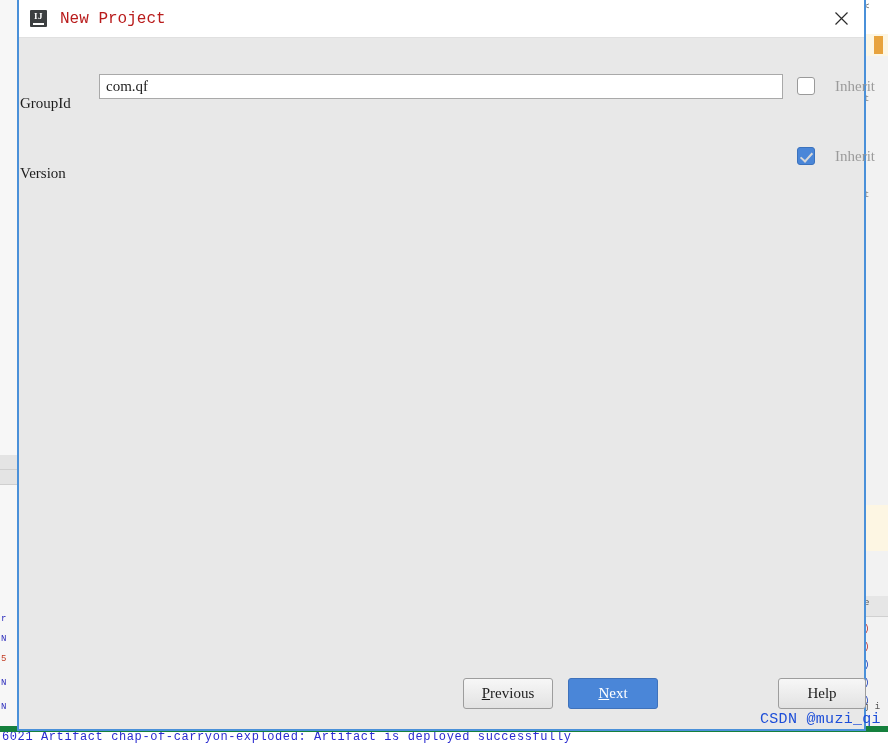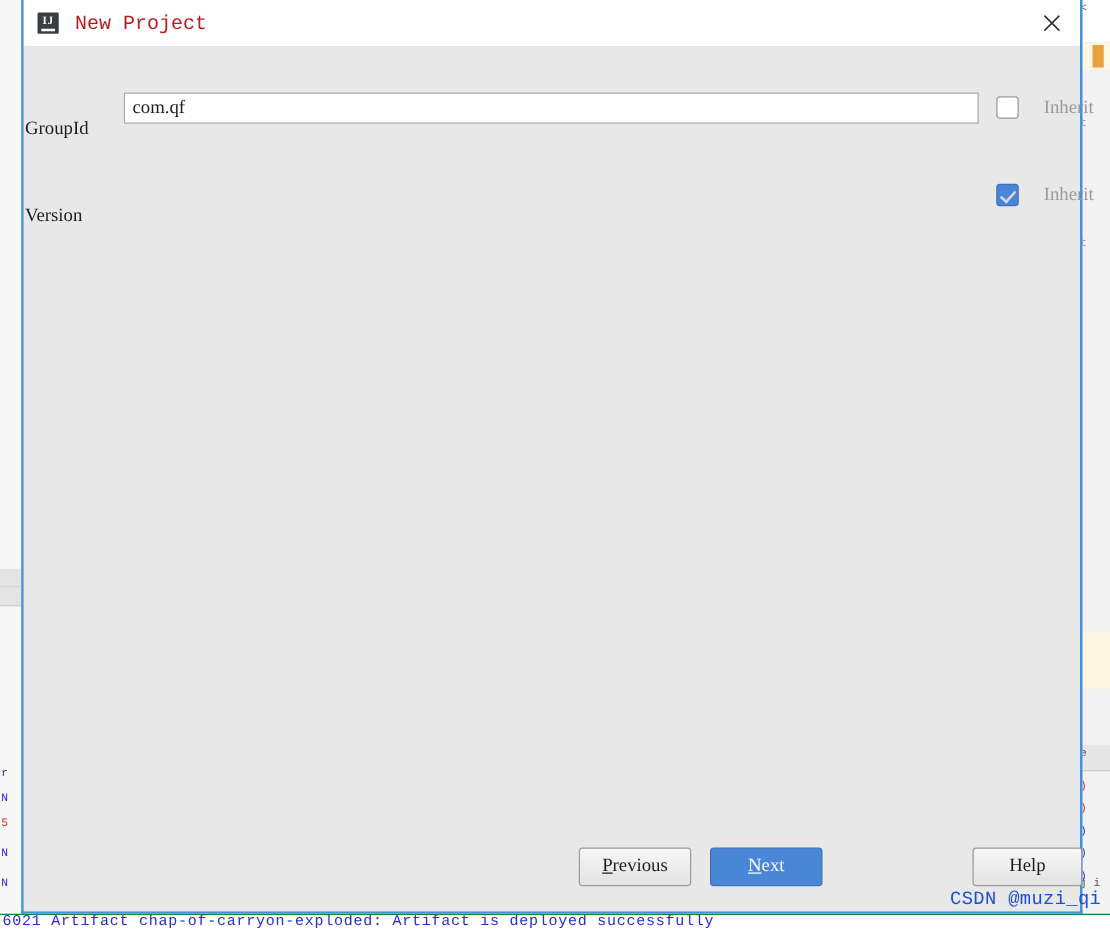"6021 Artifact chap-of-carryon-exploded:" .ide-bottom-console { border-top: 1px solid #15803d -> 6px solid #15803d }
